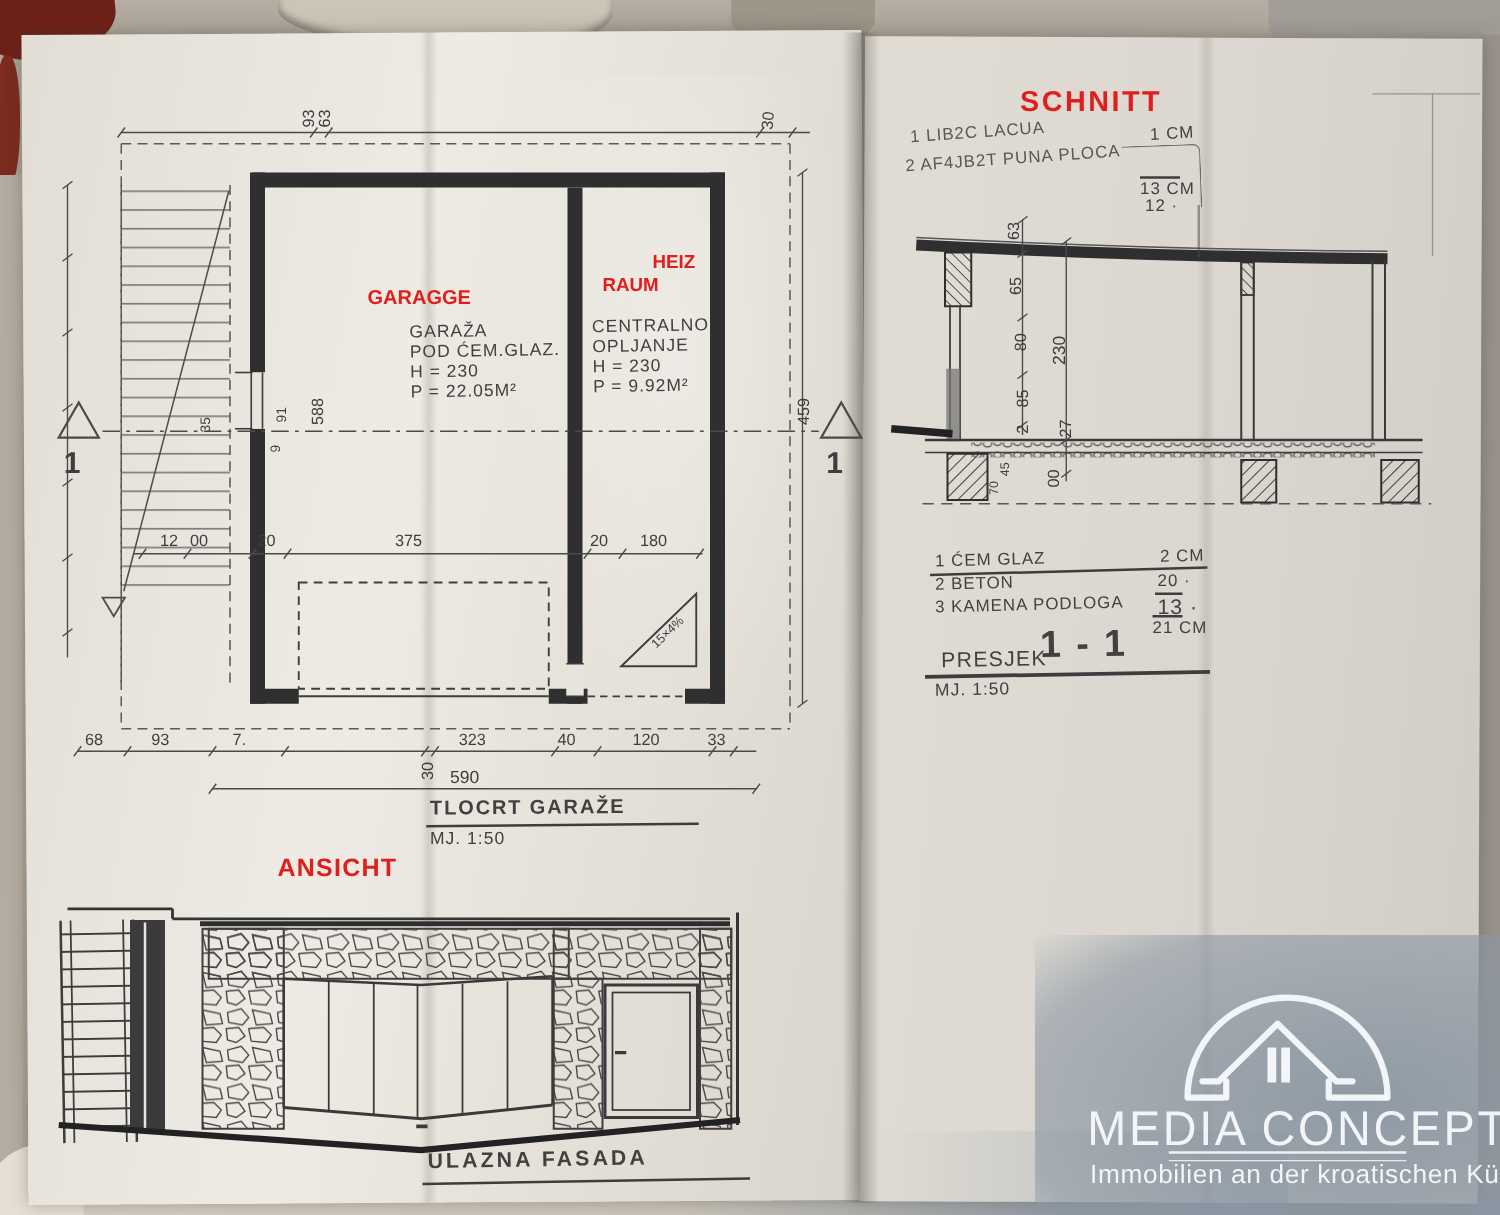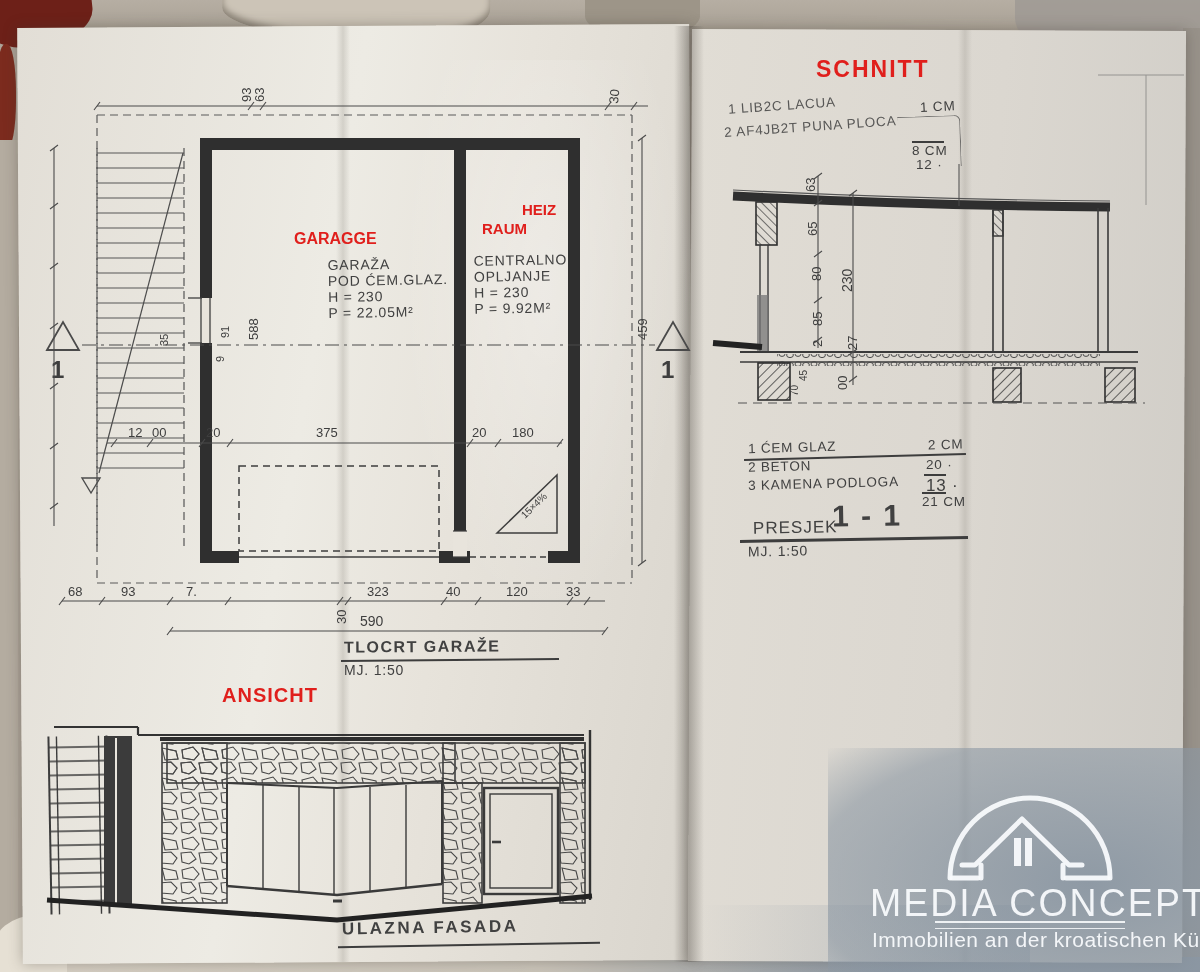"SCHNITT" div.abs { top: 56px -> 68px }
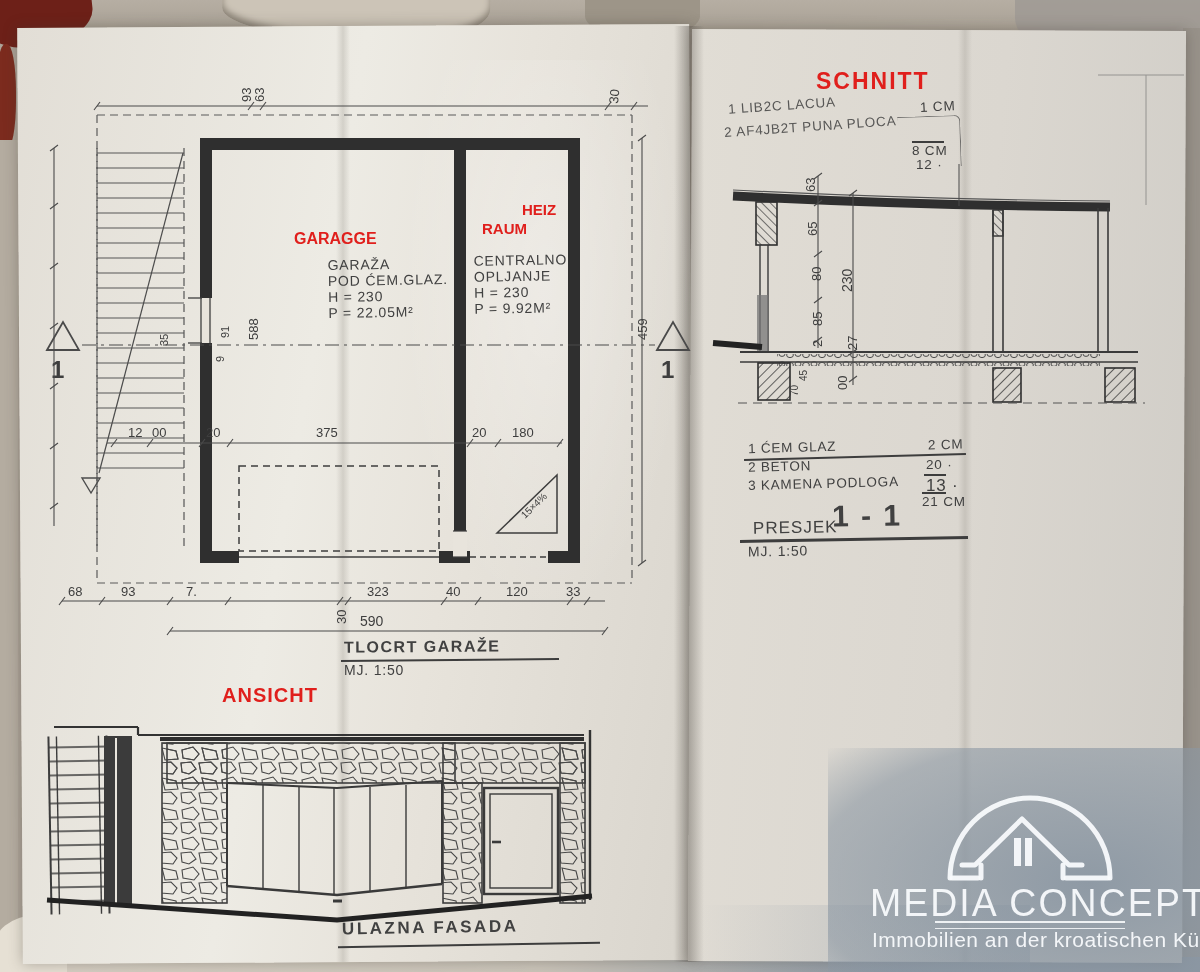"8 CM" div.abs { text: 8 -> 13 }
